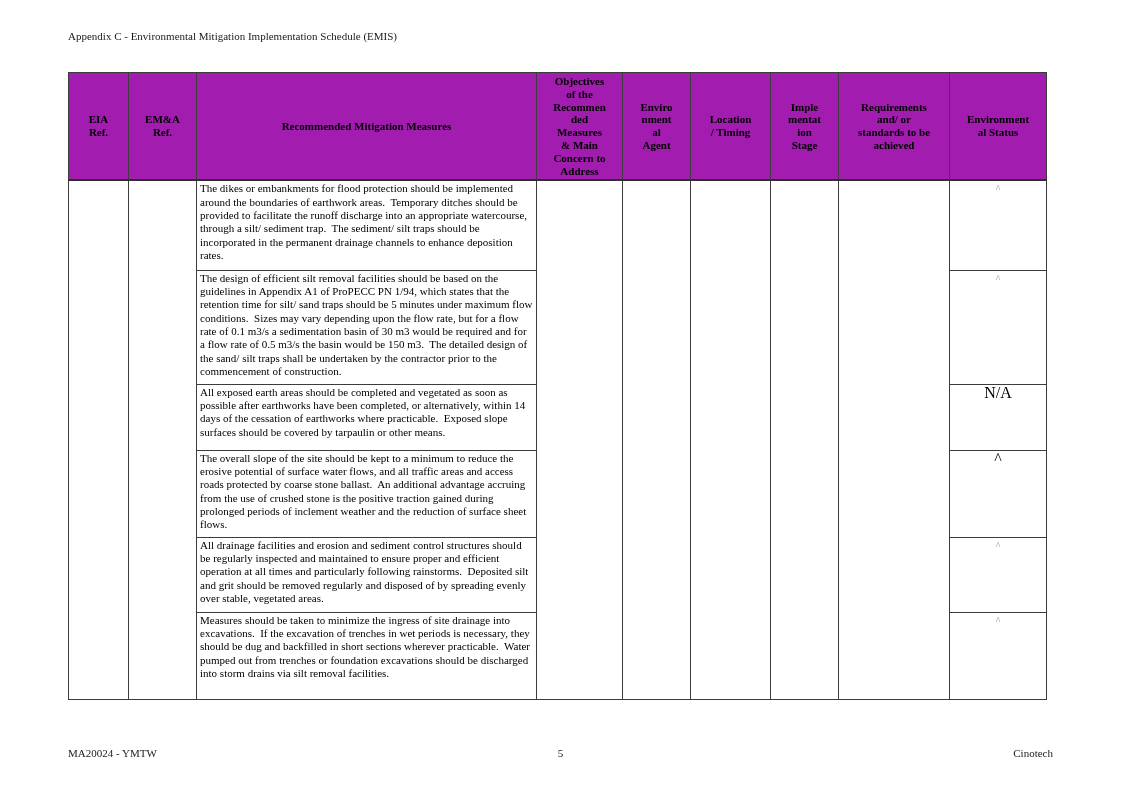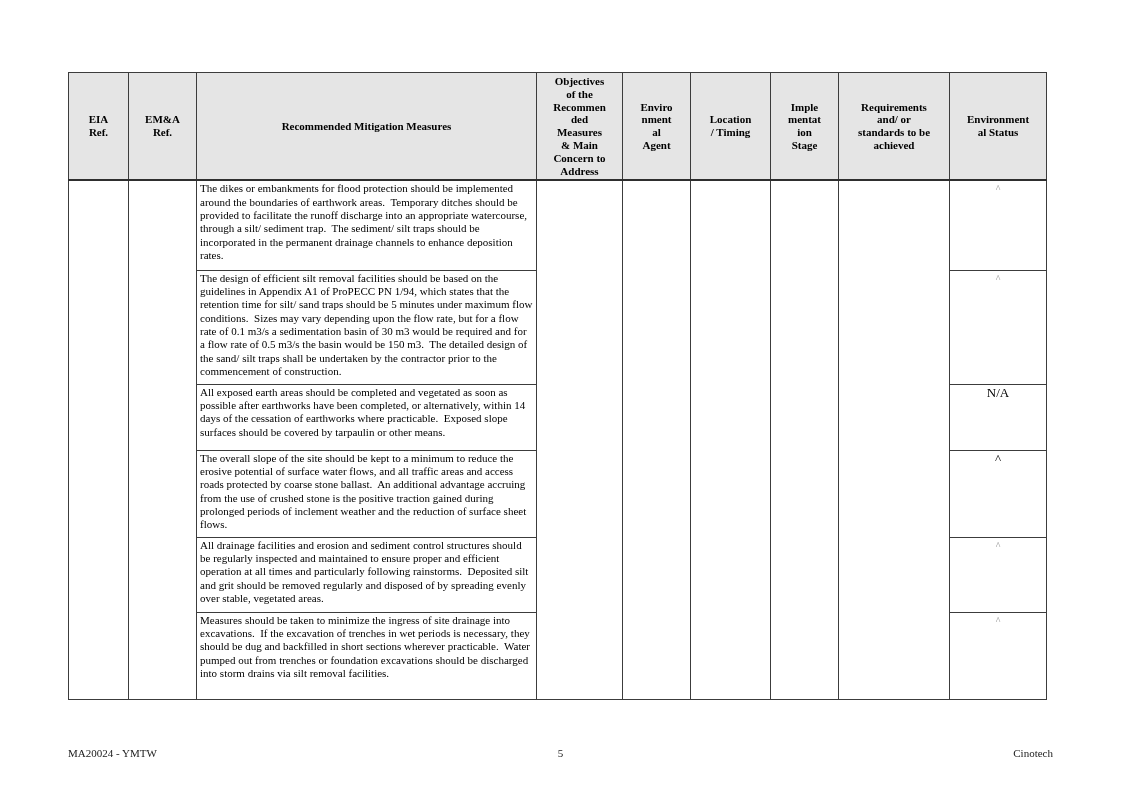"Appendix C - Environmental Mitigation" div.doc-title { html: none -> <div>Appendix C - Environmental Mitigation Implementation Schedule (EMIS)</div> }
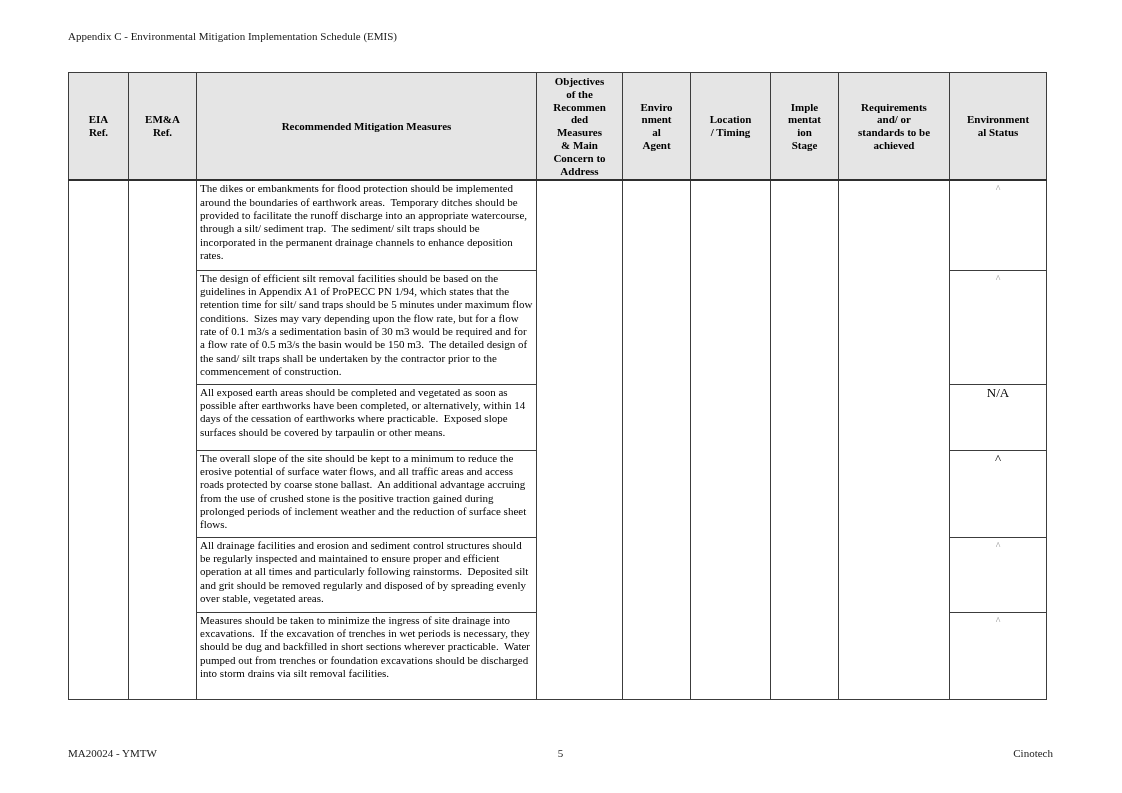"Objectives of the Recommended Measures" table.emis thead th { background: #e5e5e5 -> #a21caf }
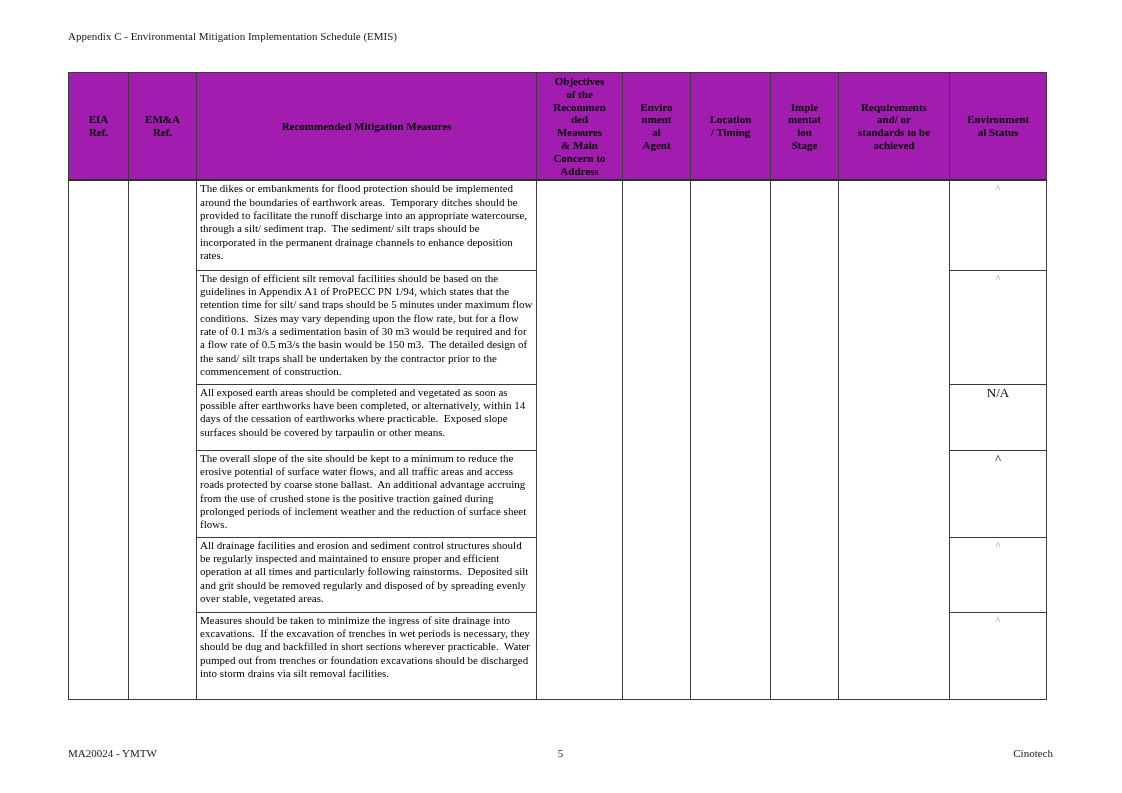"N/A" td.status-cell.na { font-size: 13px -> 16px }
